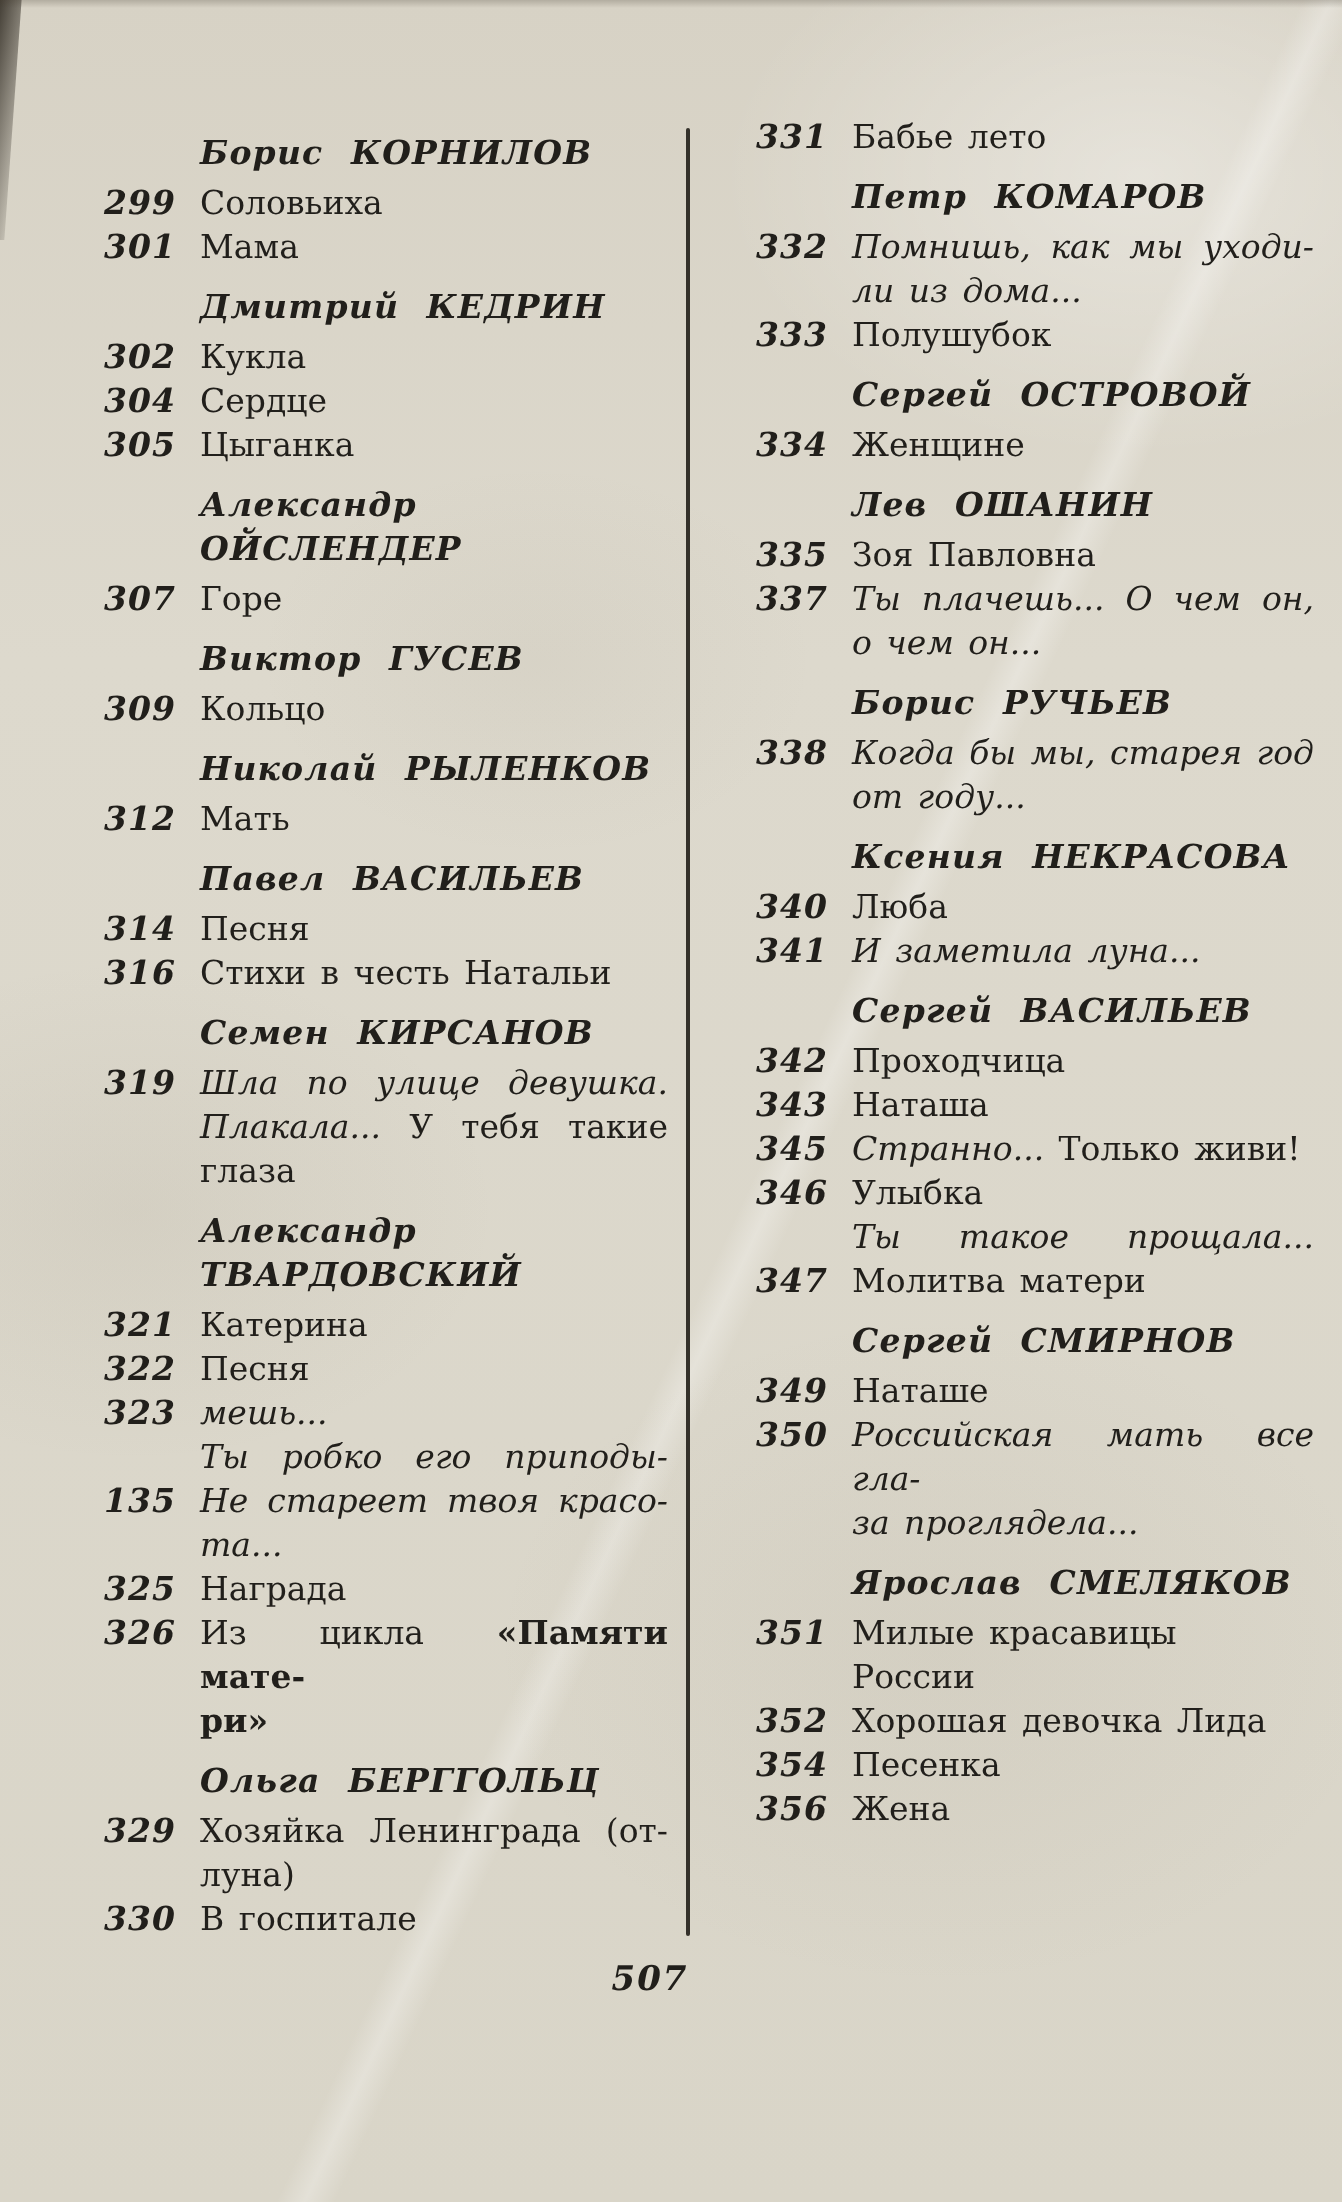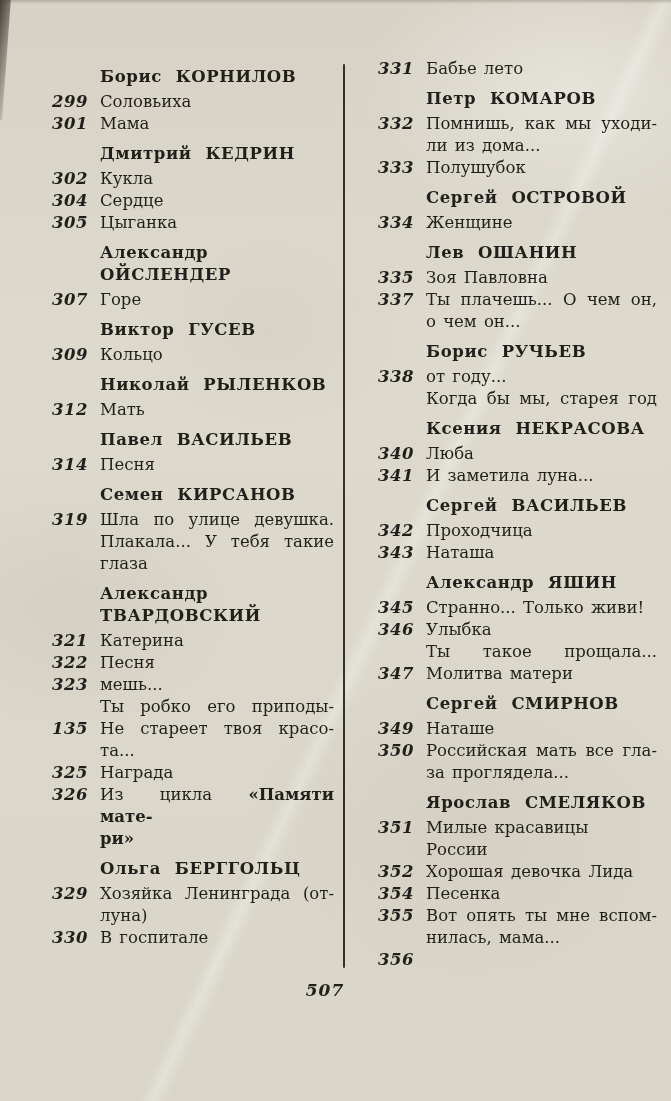"Борис КОРНИЛОВ" .author { font-style: none -> italic }
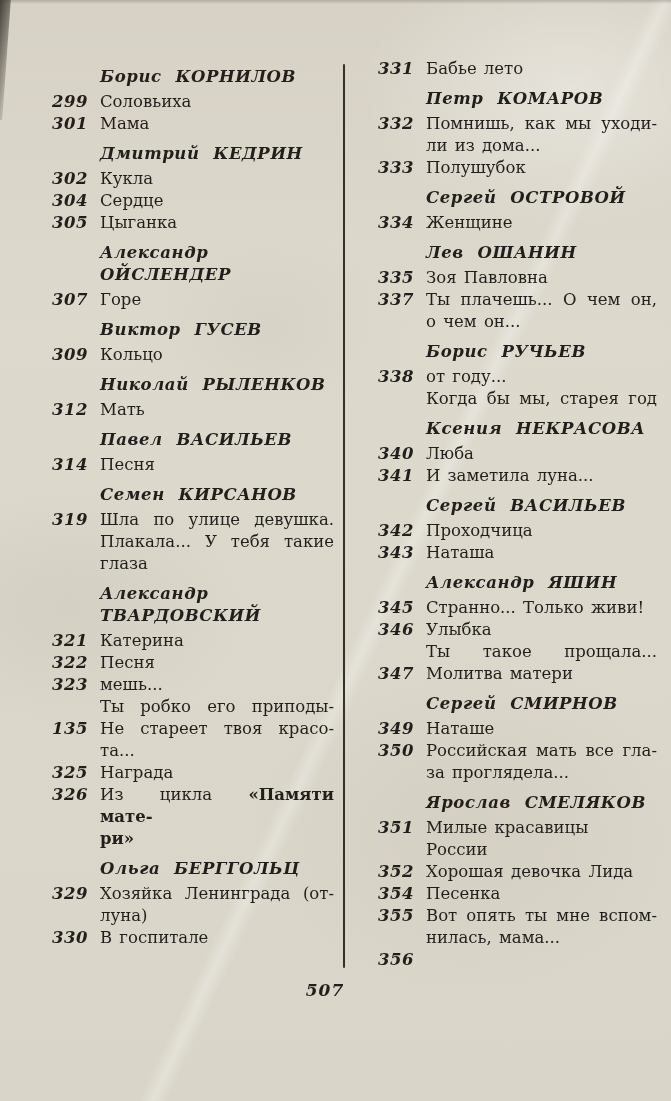"Помнишь, как мы уходи-" .it { font-style: none -> italic }
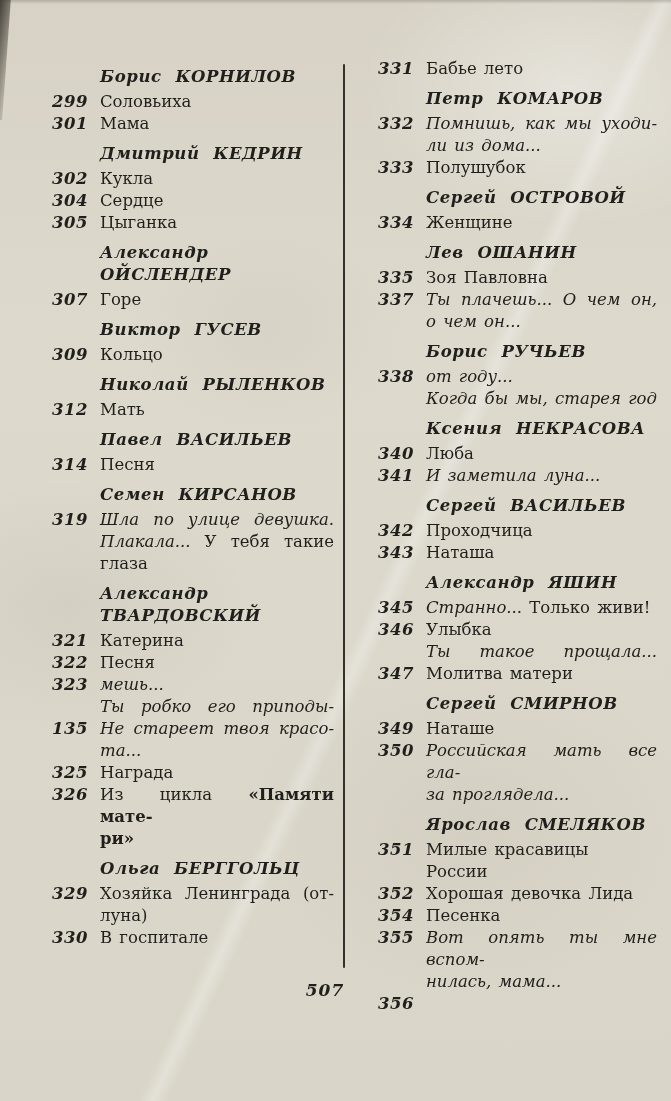"от году..." div.tline { order: before "Когда бы мы, старея год" -> after "Когда бы мы, старея год" }
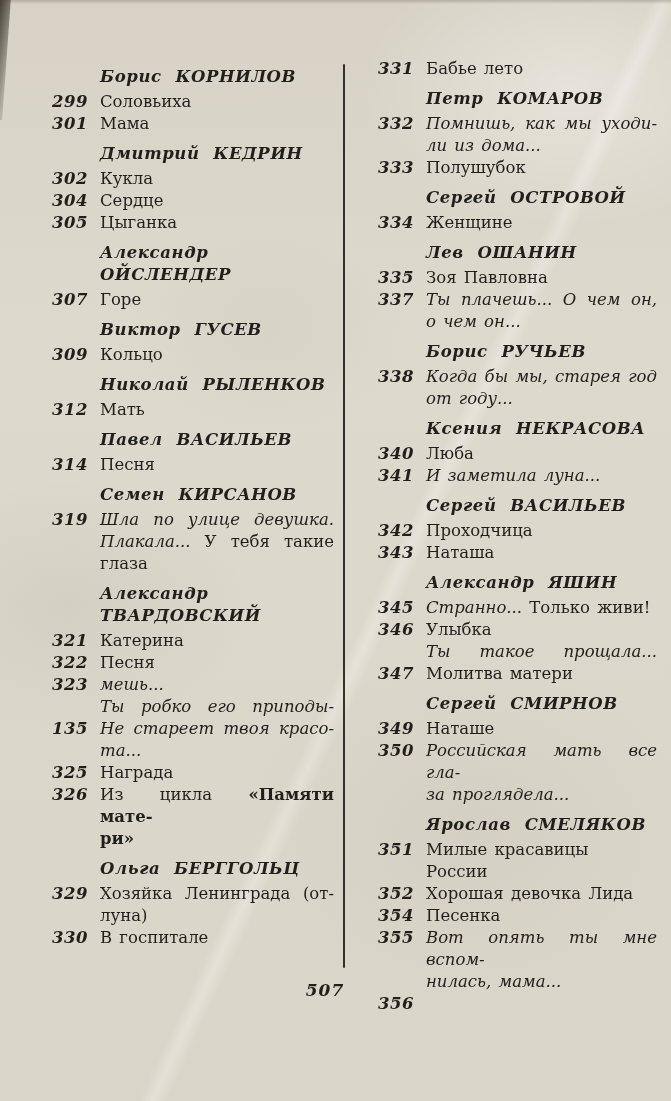"316" div.entry { html: none -> <div> <span>316</span> <div> <div><span>Стихи в честь Натальи</span></div> </div> </div> }
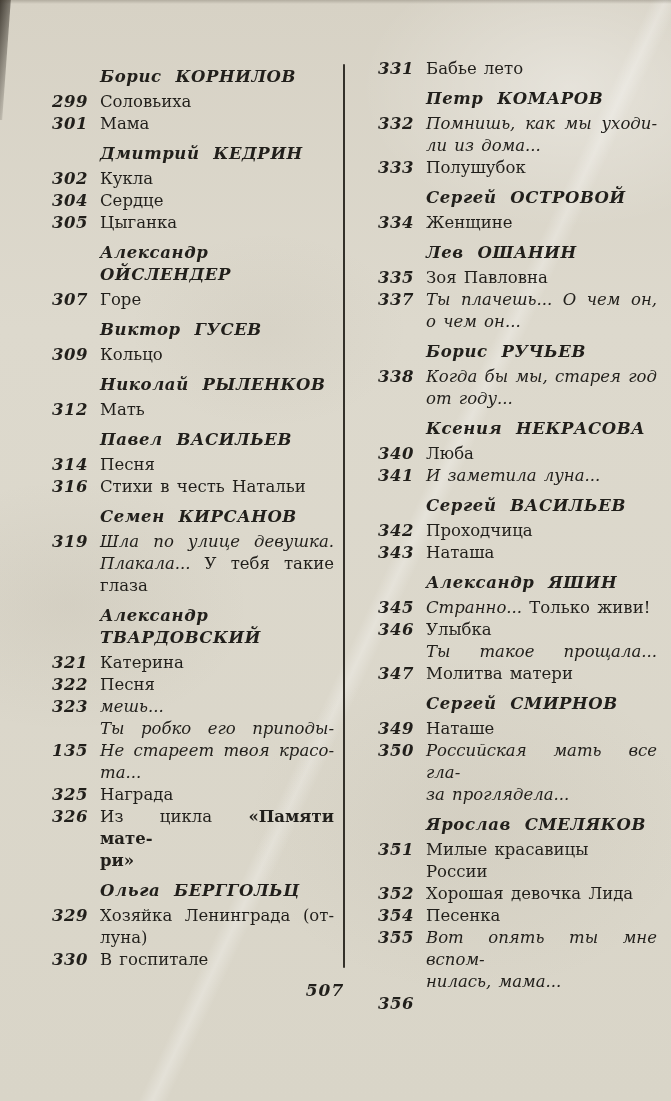"Александр ЯШИН" div.author { html: <div> <div>Александр ЯШИН</div> </div> -> none }
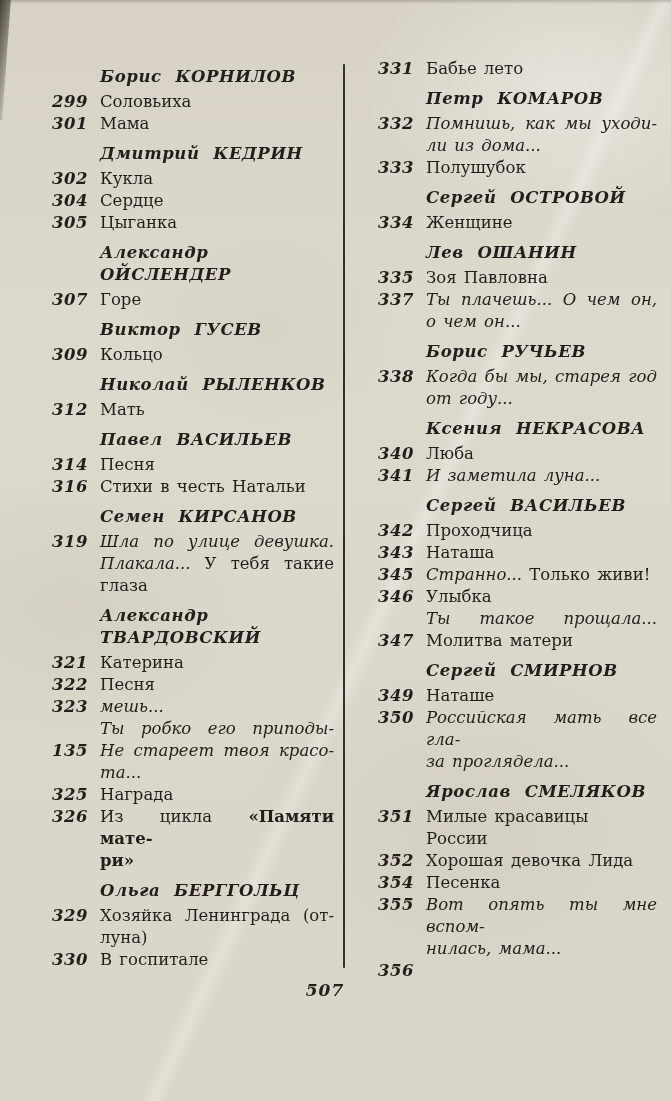"355" div.entry { html: <div> <span>355</span> <div> <div><span>Вот опять ты мне вспом-</span></div> <div><span>нилась, мама...</span></div> </div> </div> -> none }
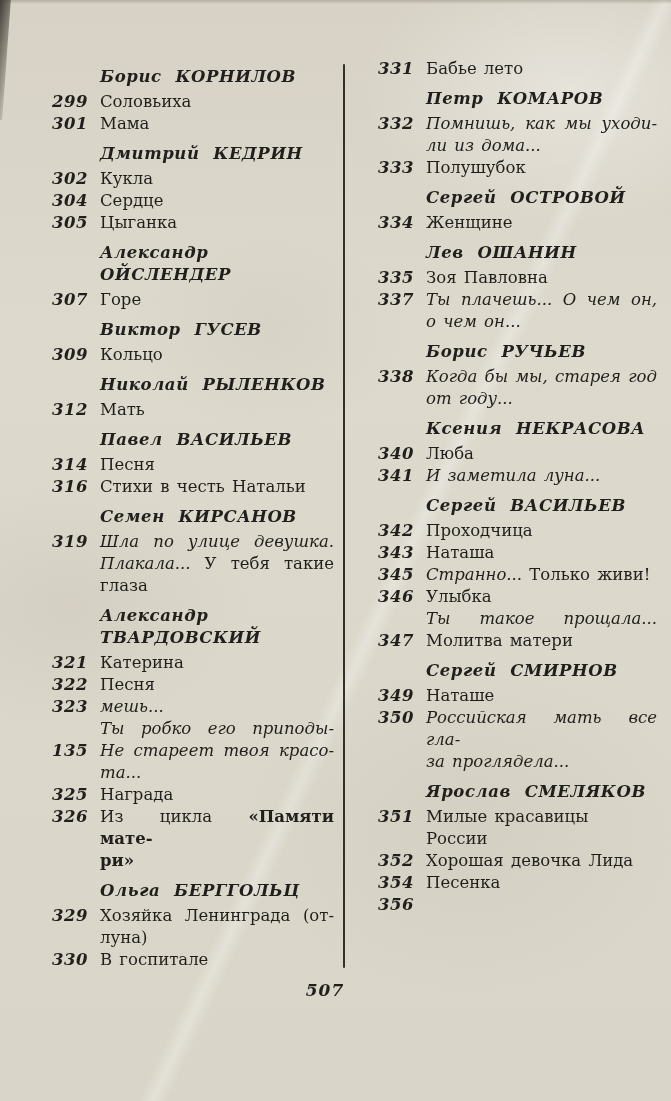"Жена" div.title { html: none -> <div> <div><span>Жена</span></div> </div> }
